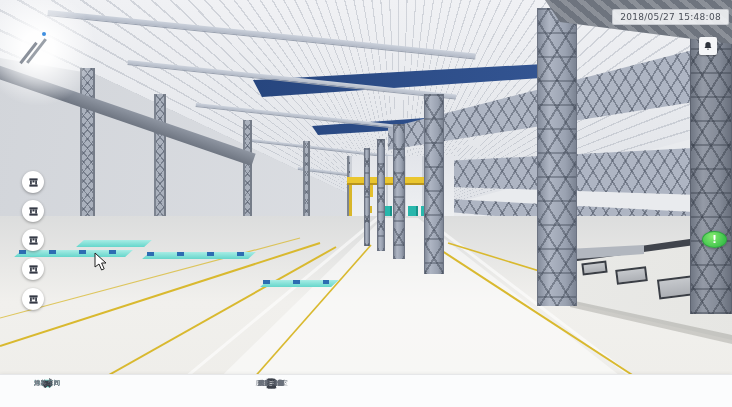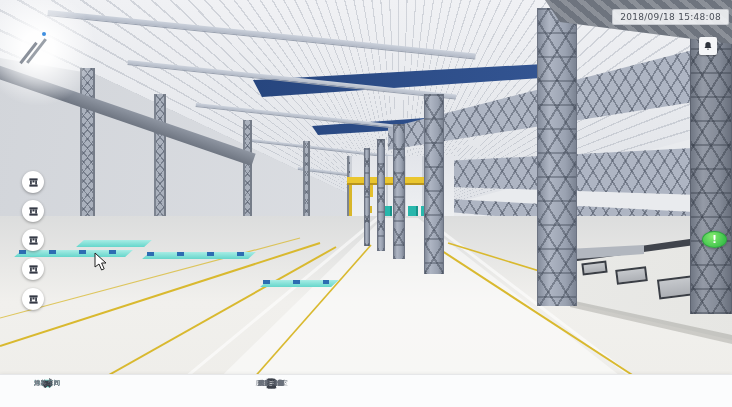"2018/09/18 15:48:08" div.timestamp { text: 2018/09/18 -> 2018/05/27 }
